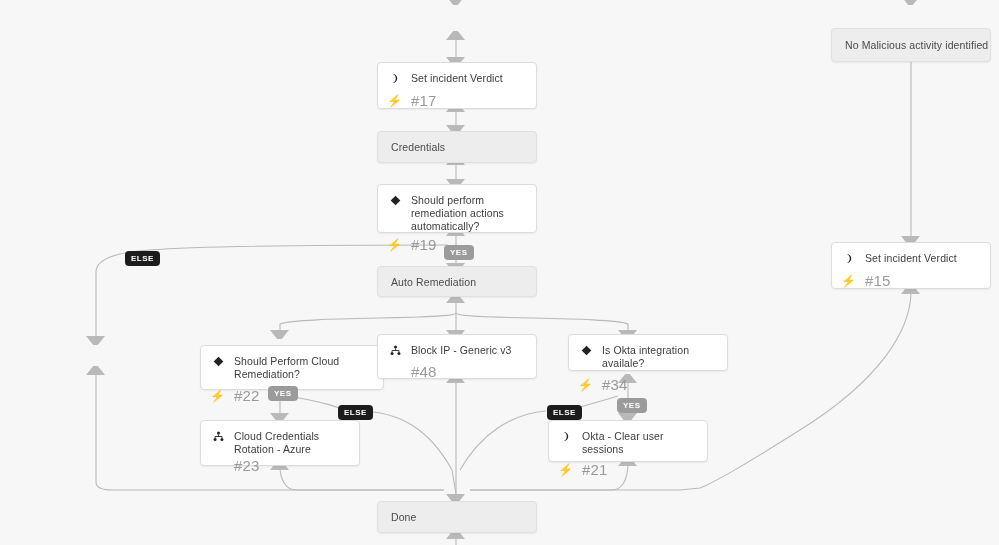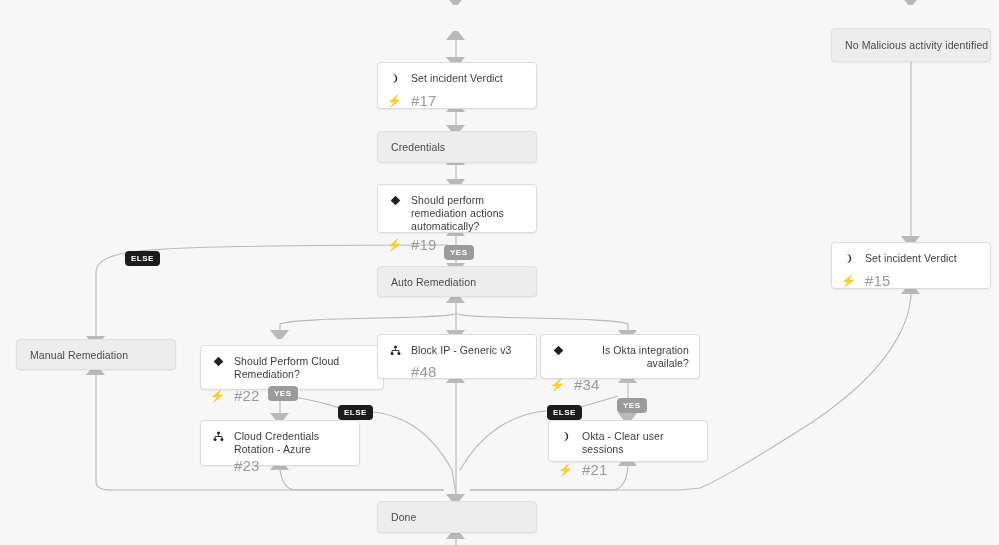"Manual Remediation" div.node { html: <div> <span>Manual Remediation</span> </div> -> none }
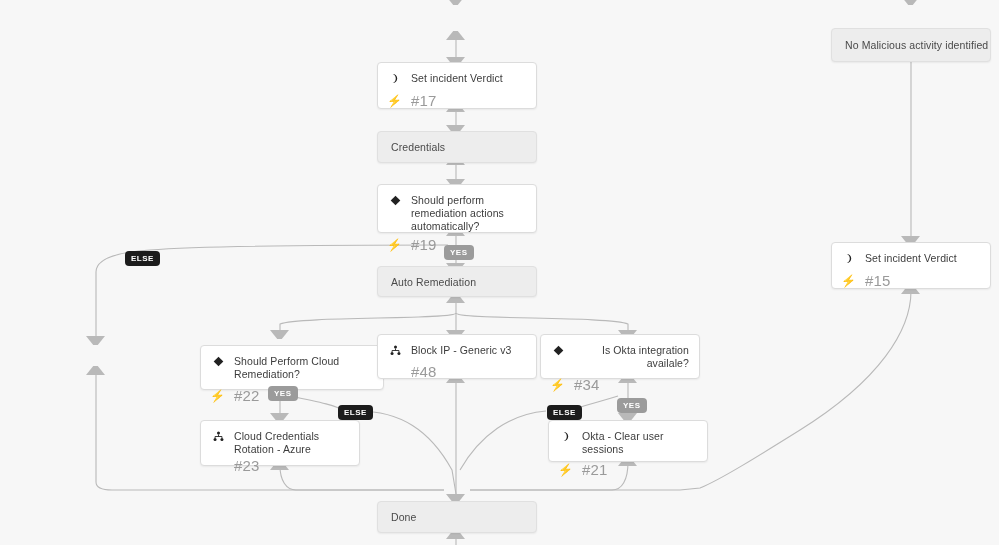"Is Okta integration availale?" div.node { height: 45px -> 37px; left: 540px -> 568px; text-align: right -> none }
